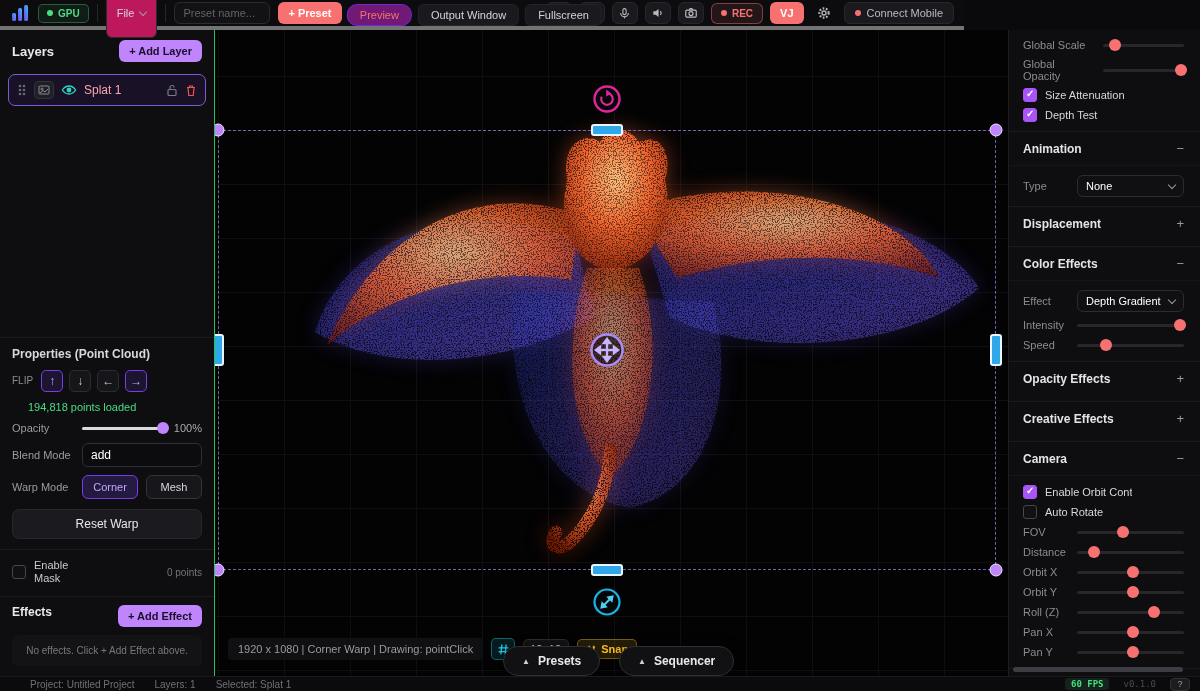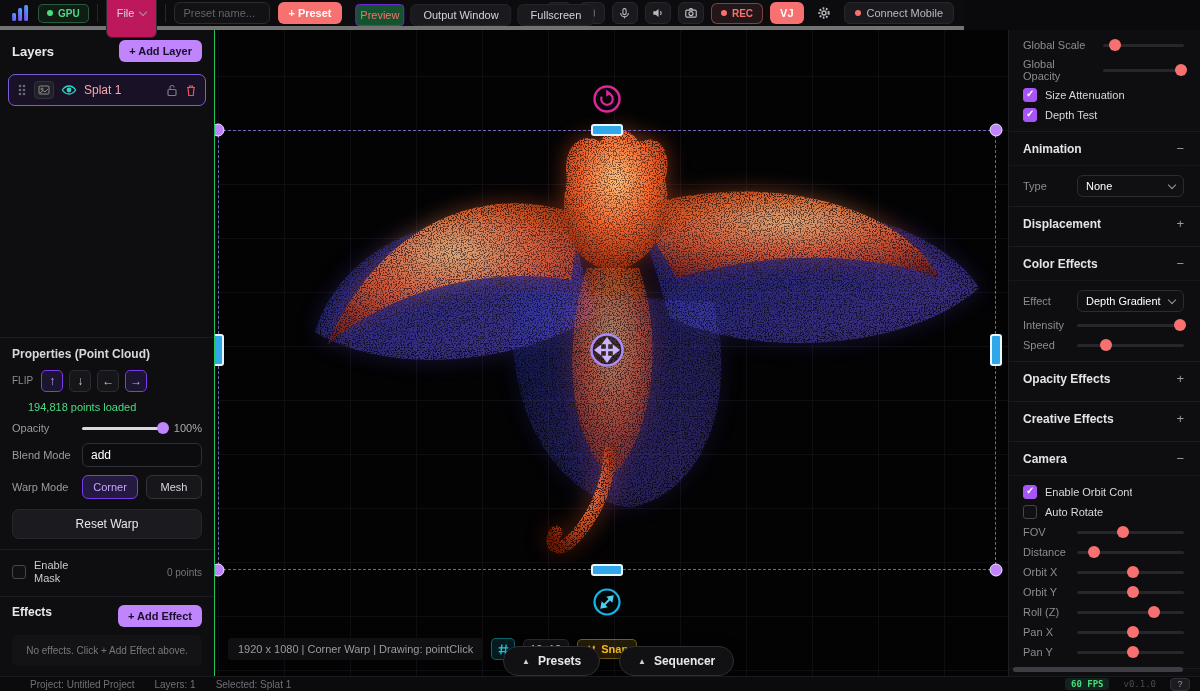"Preview" .btn-preview { background: #14532d -> #701a75; border-radius: 4px -> 10px; padding: 4px 4px -> 4px 12px }
